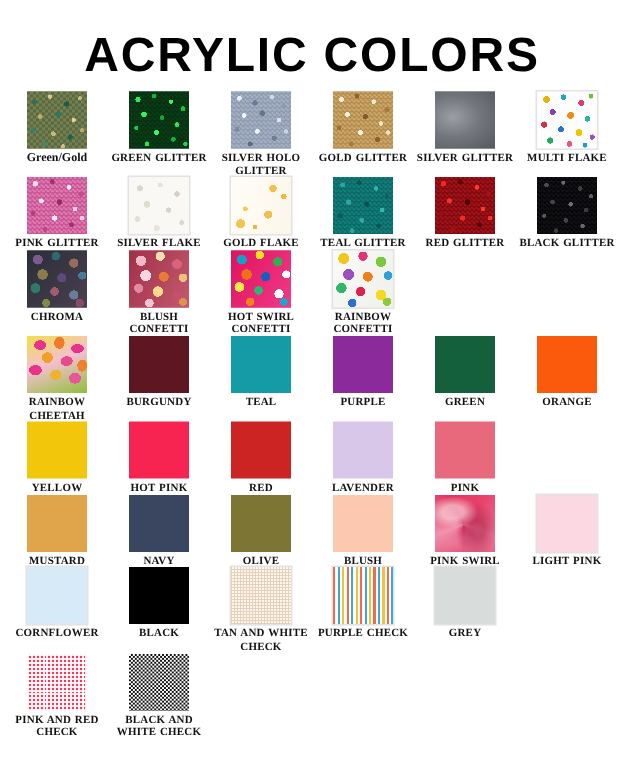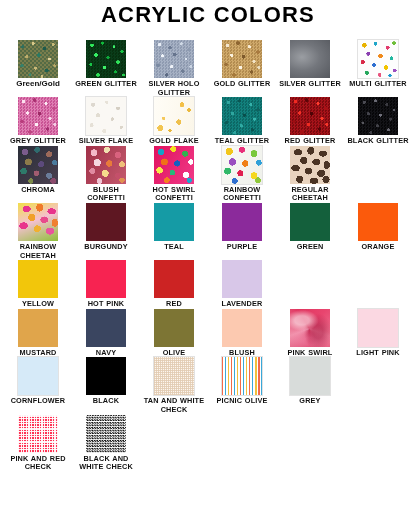"ACRYLIC COLORS" .title { font-size: 22px -> 32px; padding-top: 0 -> 21px }
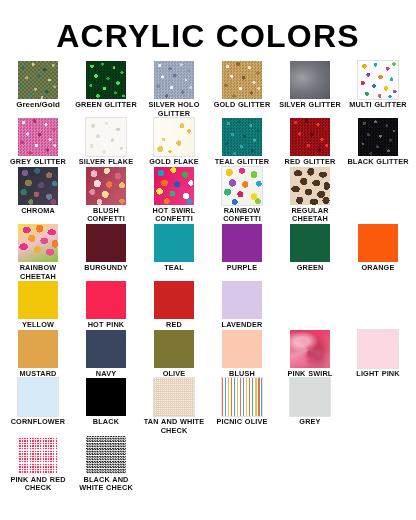"Green/Gold" .lb { font-family: none -> Liberation Serif, serif }
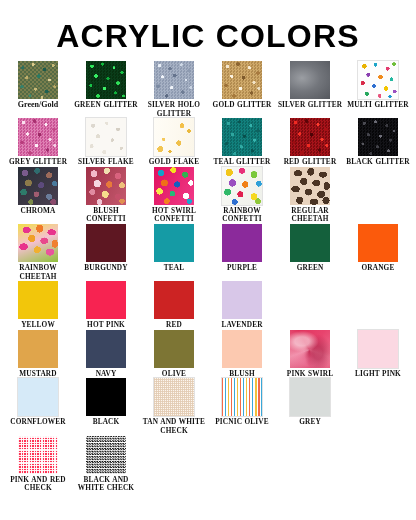"MULTI GLITTER" div.lb { text: GLITTER -> FLAKE }
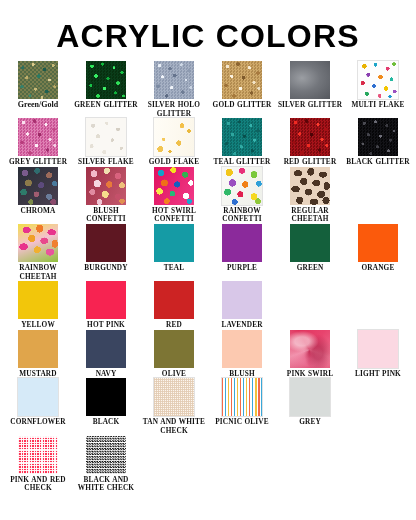"GREY GLITTER" div.lb { text: GREY -> PINK }
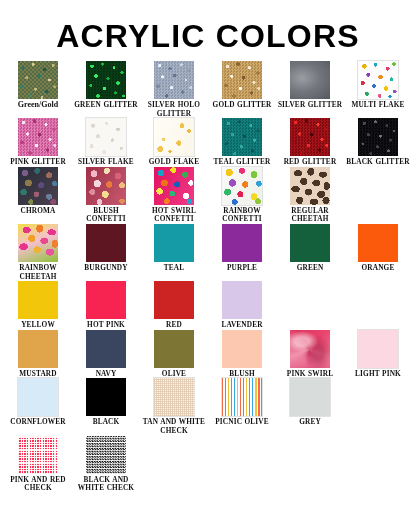"REGULAR CHEETAH" div.cell { html: <div> <div></div> <div>REGULAR CHEETAH</div> </div> -> none }
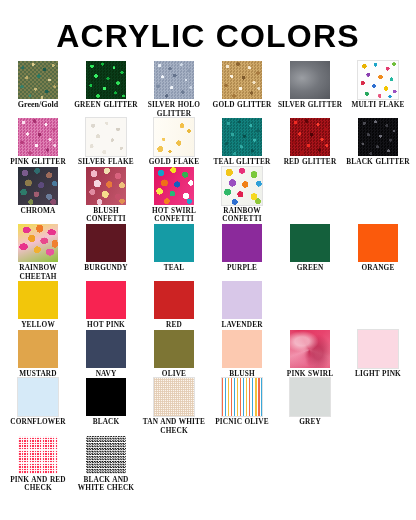"PINK" div.cell { html: none -> <div> <div></div> <div>PINK</div> </div> }
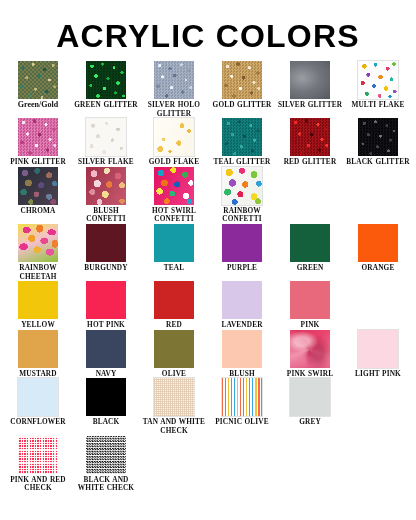"PICNIC OLIVE" div.lb { text: PICNIC OLIVE -> PURPLE CHECK }
